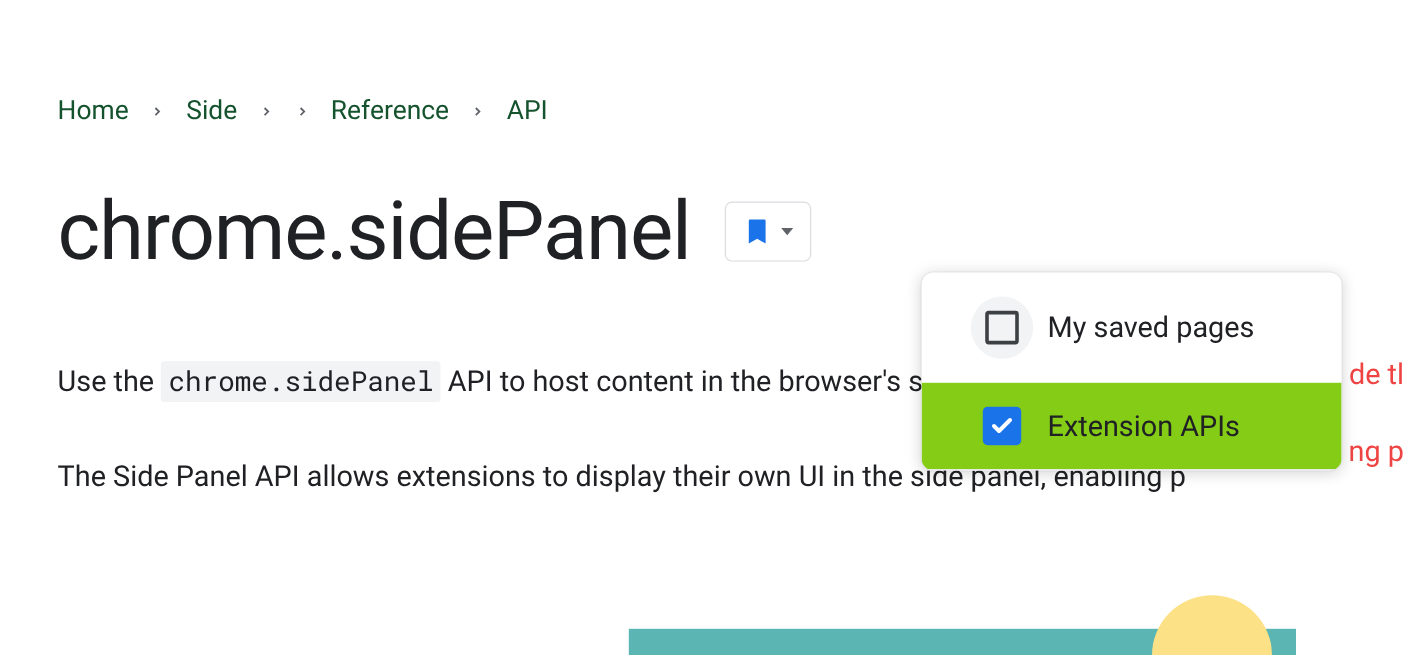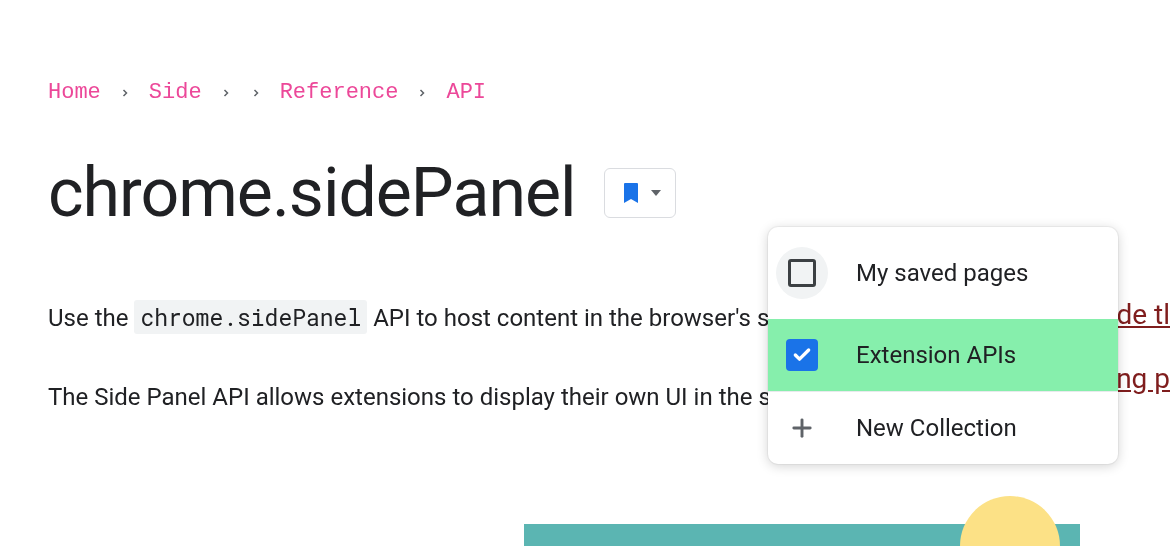"Home" .breadcrumb a { color: #ec4899 -> #14532d; font-family: Liberation Mono, monospace -> none }
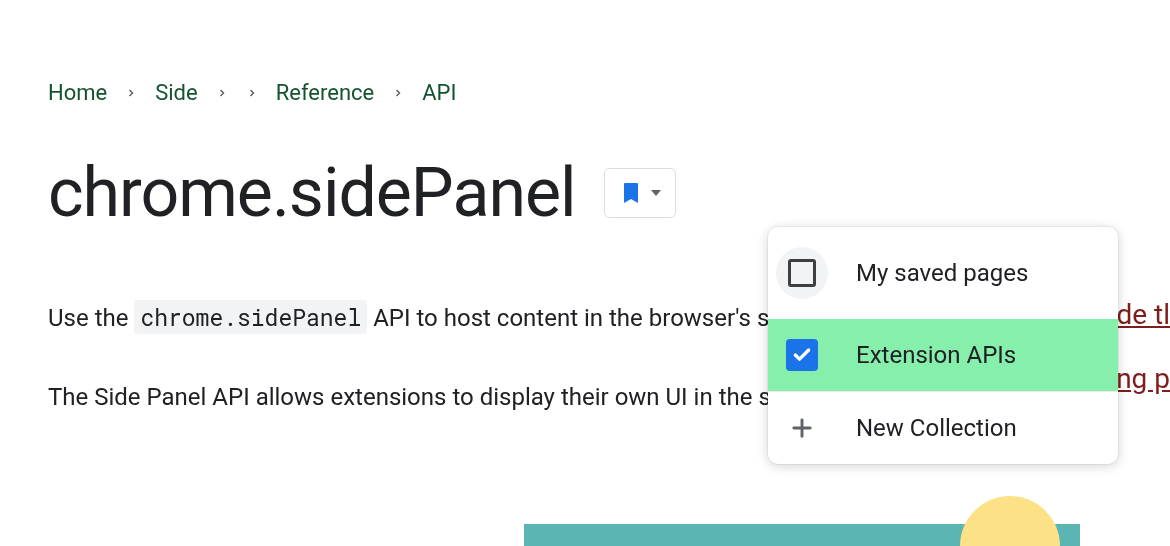"My saved pages" .dropdown-item { gap: 28px -> 12px; padding: 20px 8px -> 20px 41px }
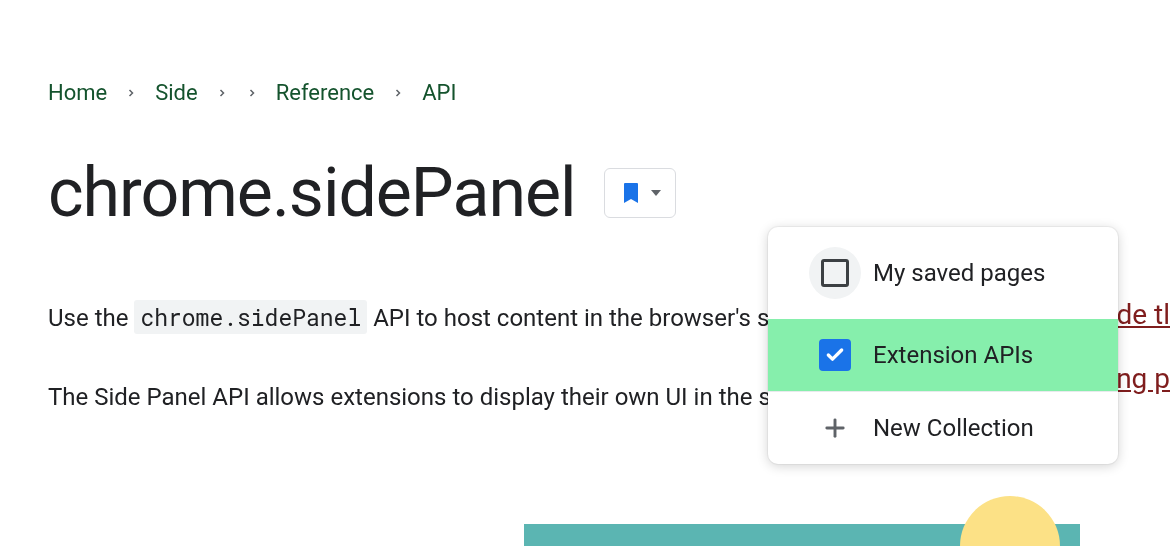"de tl" .cutoff-right { color: #7f1d1d -> #ef4444; font-size: 28px -> 24px; text-decoration: underline -> none }
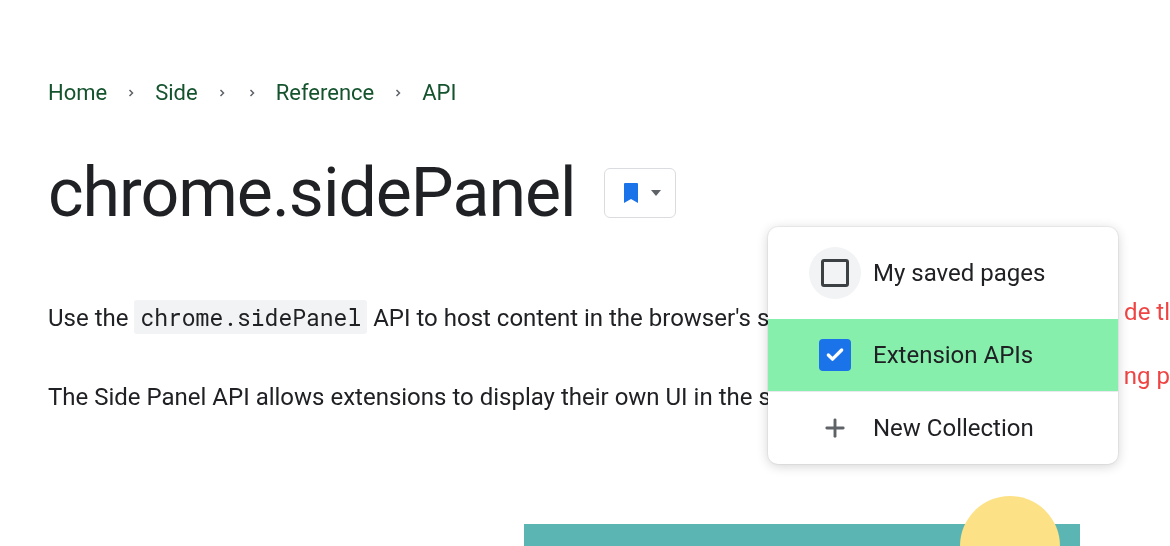"Extension APIs" .dropdown-item.highlighted { background: #86efac -> #84cc16 }
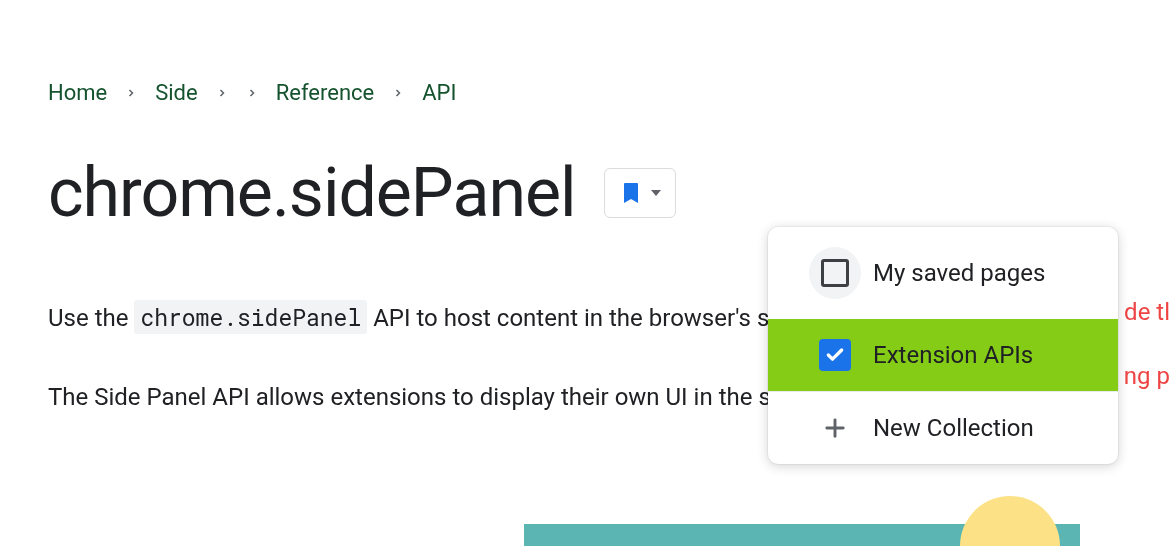"New Collection" div.dropdown-item { html: <div> <div> <svg> <line></line> <line></line> </svg> </div> <span>New Collection</span> </div> -> none }
